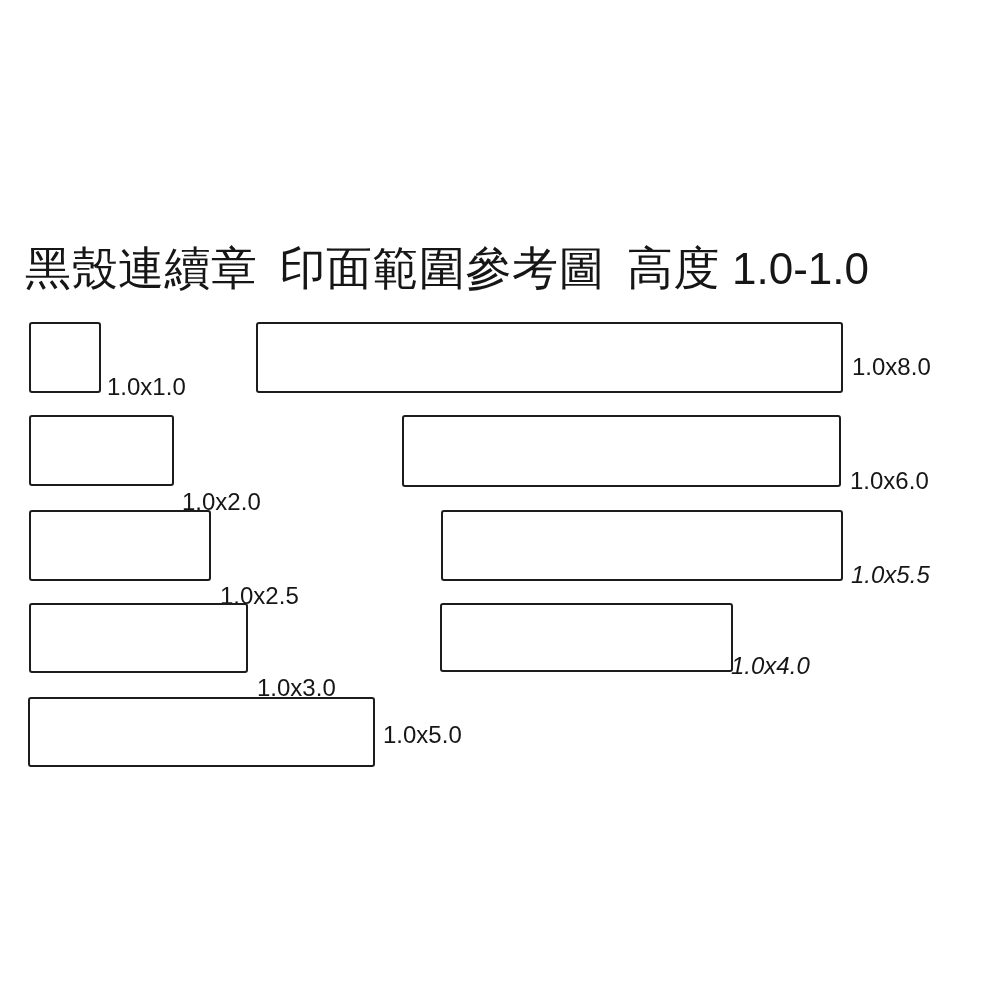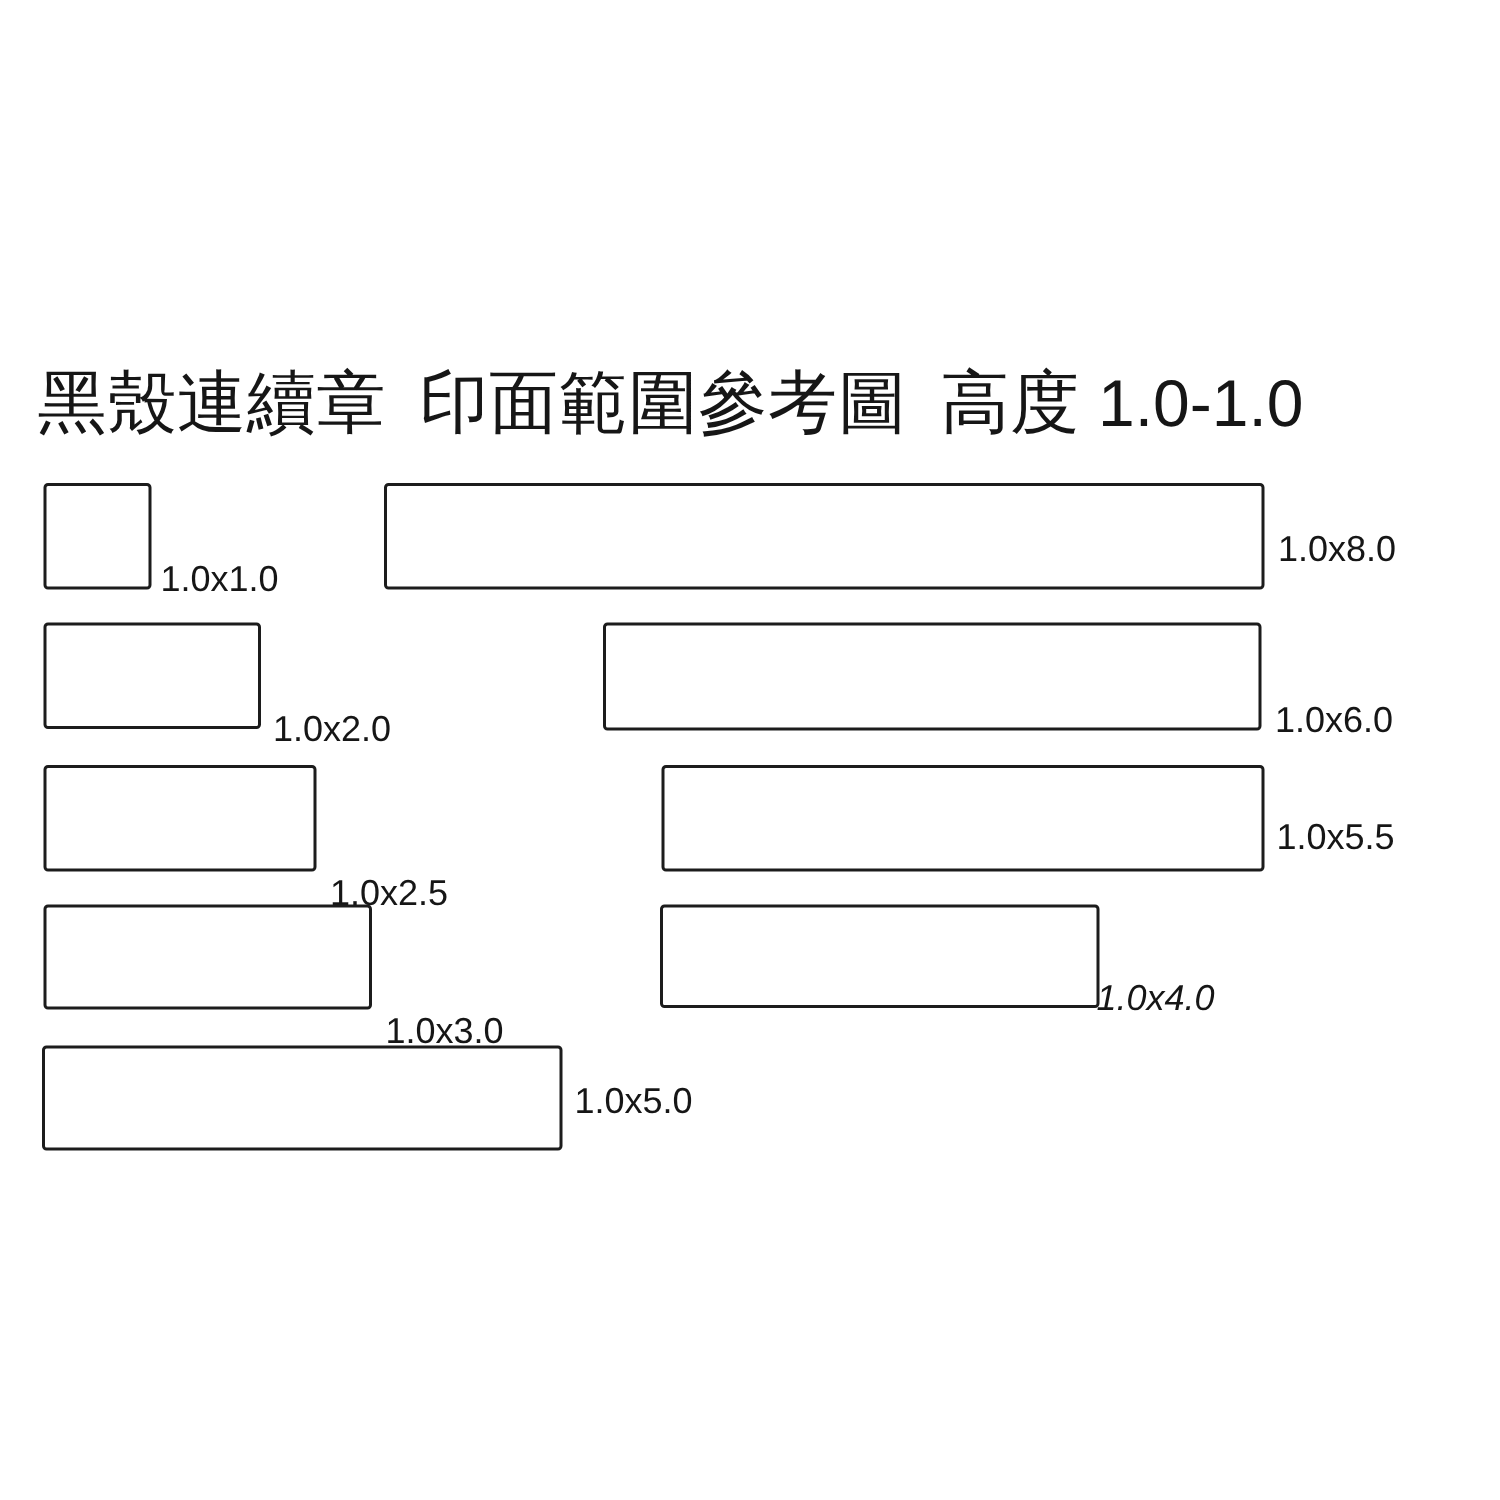"1.0x2.0" span.size-label { top: 472px -> 487px }
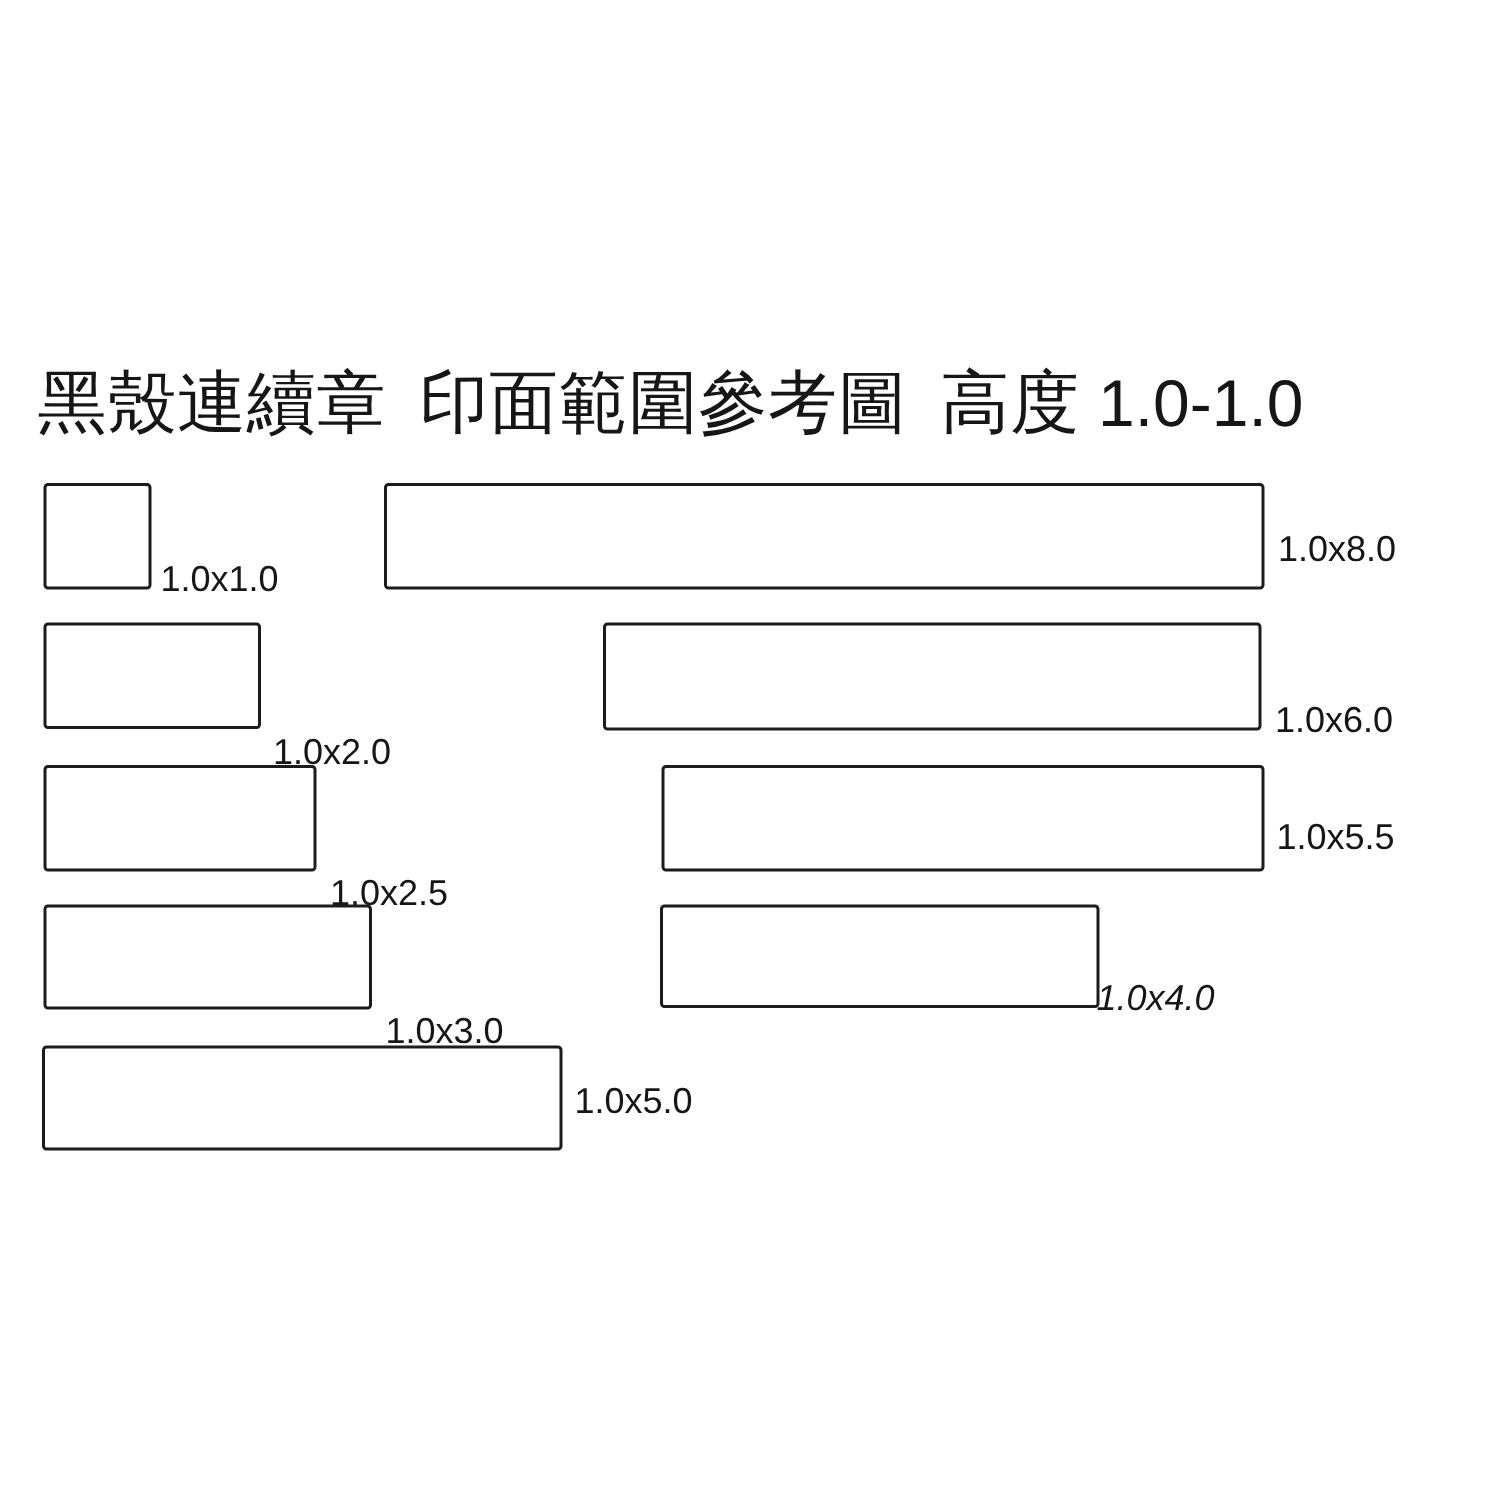"1.0x5.5" span.size-label { font-style: none -> italic; top: 544px -> 560px }
